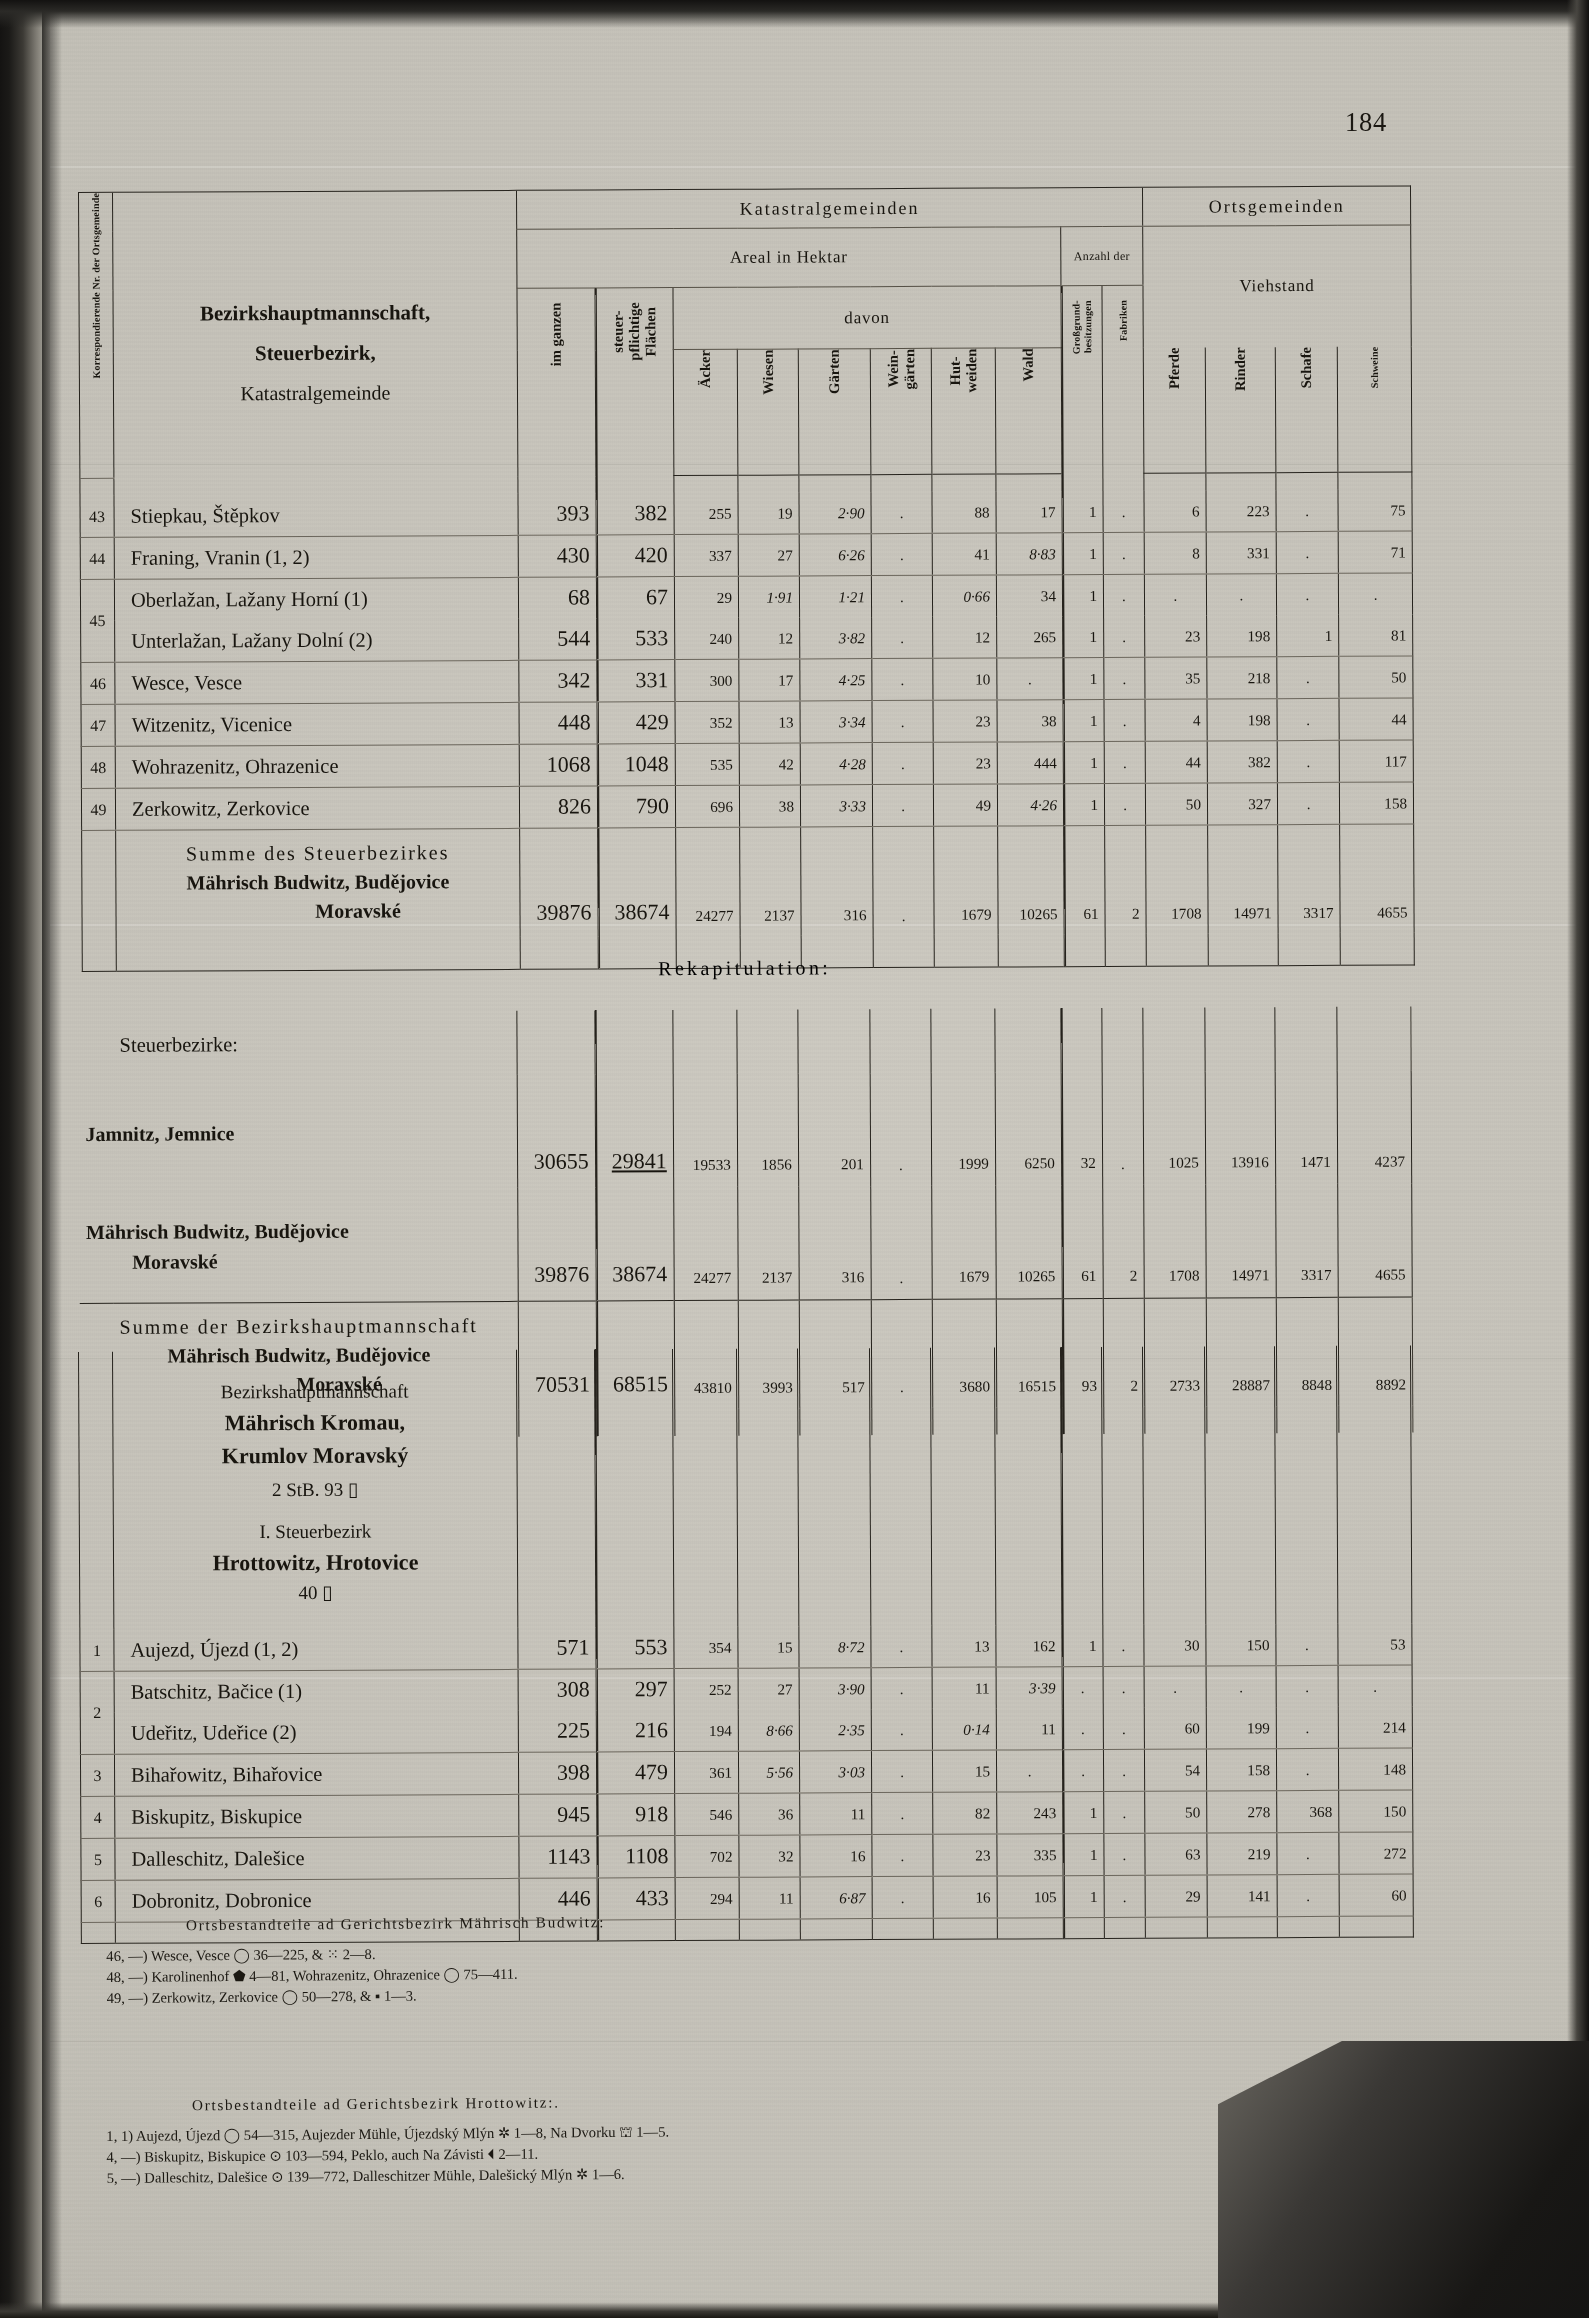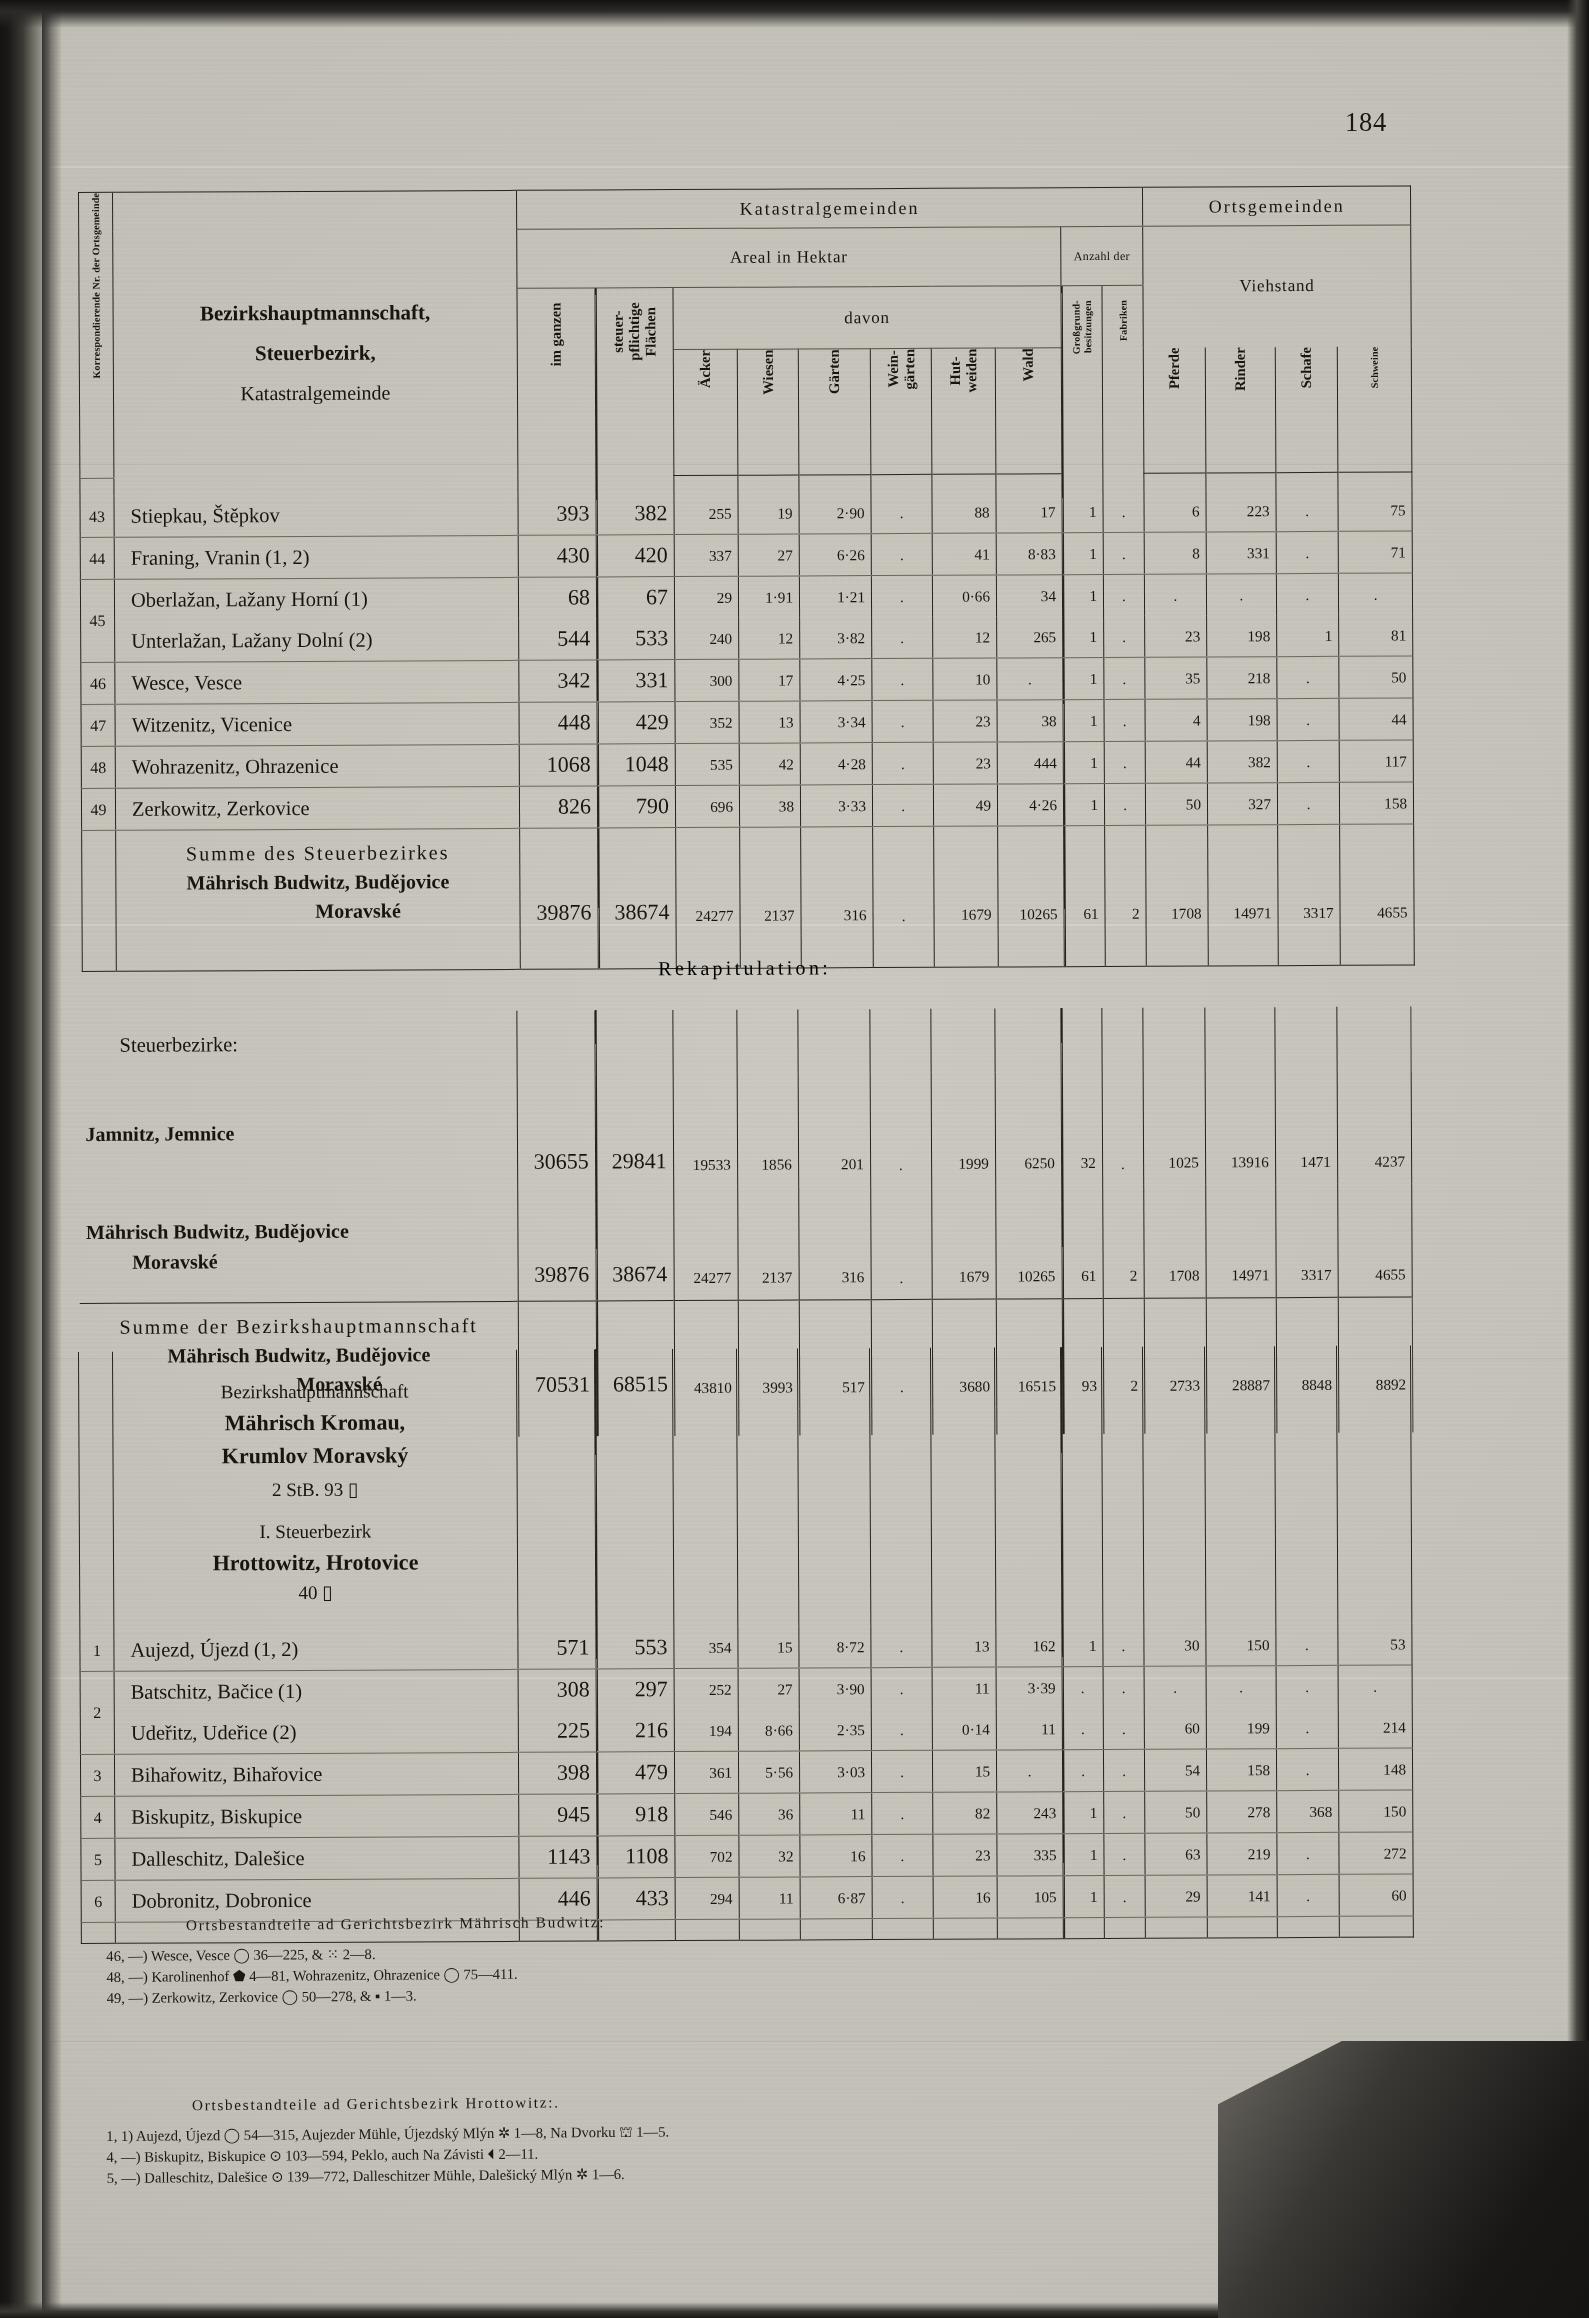"2·90" .num-it { font-style: none -> italic }
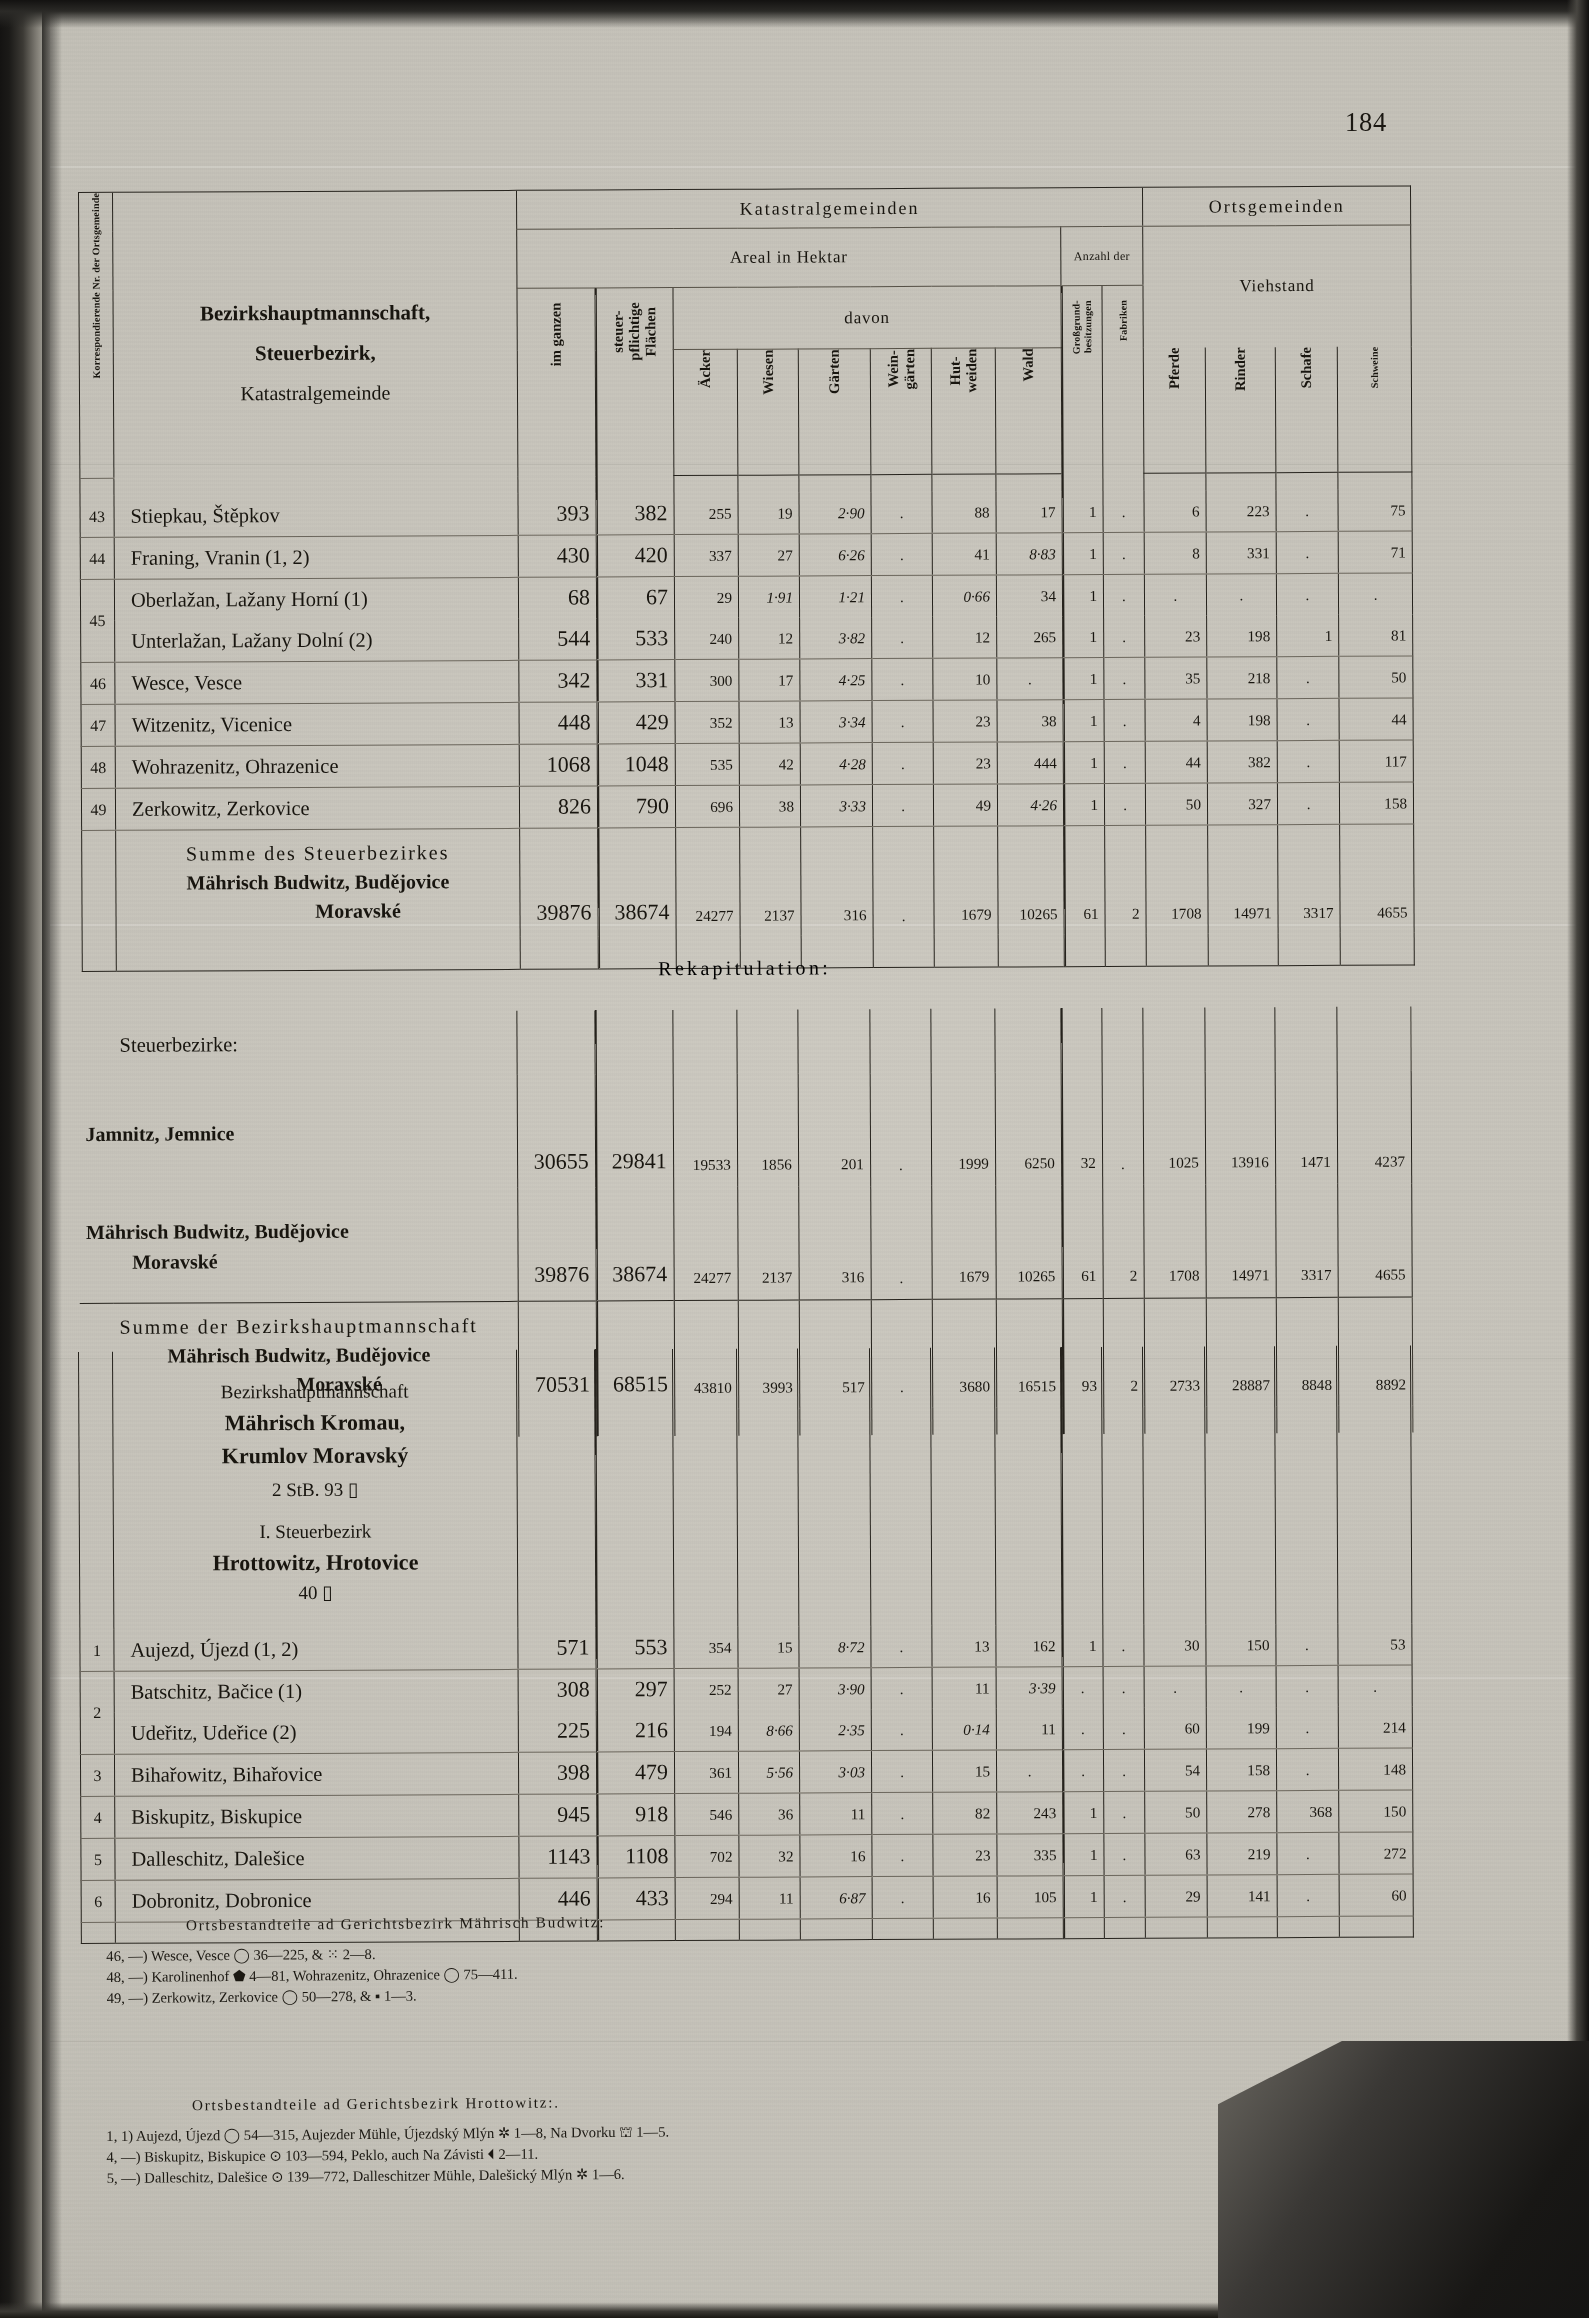"29841" td.ol-dbl { text-decoration: none -> underline }
